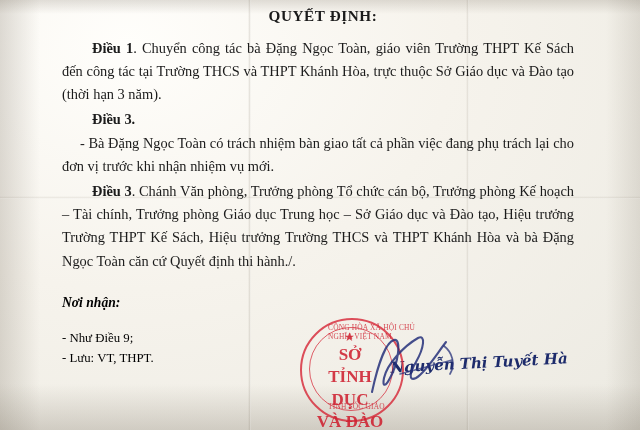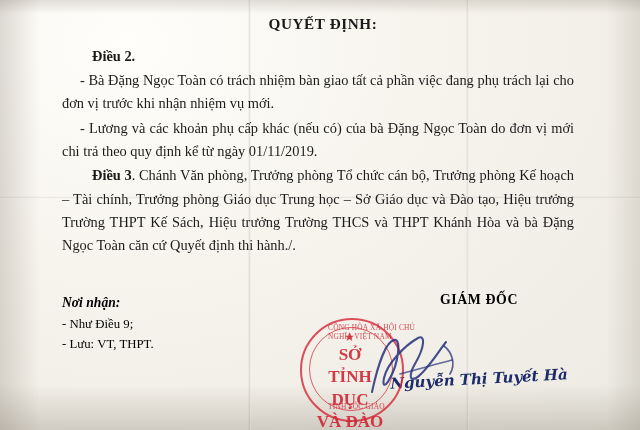"QUYẾT ĐỊNH:" .content { top: 12px -> 4px }
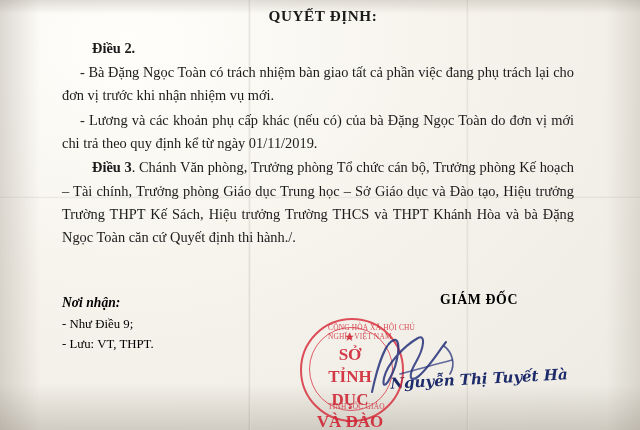"Điều 1. Chuyển công tác" p.para { html: none -> <p> <span>Điều 1</span><span>. Chuyển công tác bà Đặng Ngọc Toàn, giáo viên Trường THPT Kế Sách đến công tác tại Trường THCS và THPT Khánh Hòa, trực thuộc Sở Giáo dục và Đào tạo (thời hạn 3 năm).</span> </p> }
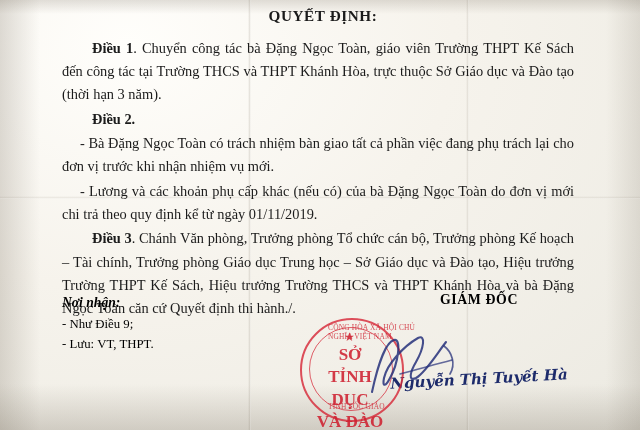"Điều 2." span.b { text: 2 -> 3 }
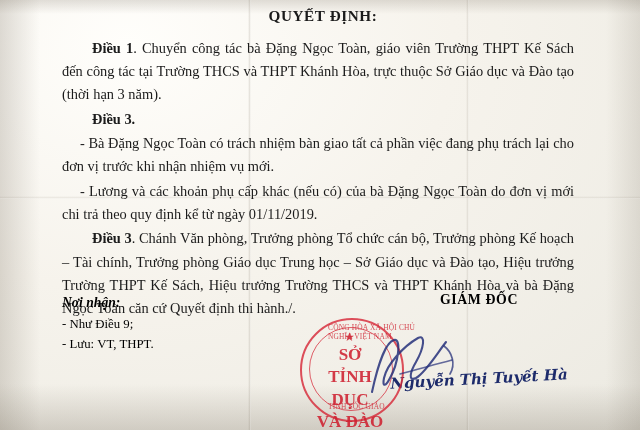"- Lương và các khoản" p.para { html: <p>- Lương và các khoản phụ cấp khác (nếu có) của bà Đặng Ngọc Toàn do đơn vị mới chi trả theo quy định kể từ ngày 01/11/2019.</p> -> none }
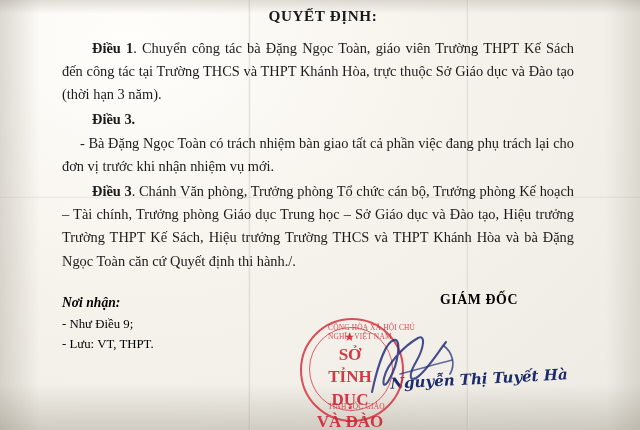"Nơi nhận:" .recipients .head { margin-bottom: 2px -> 16px }
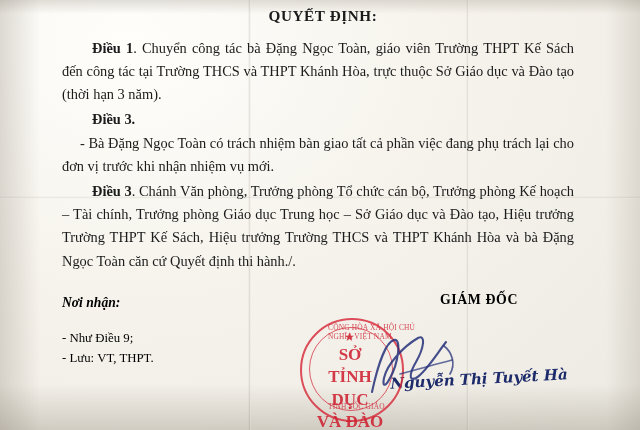"GIÁM ĐỐC" div.role { html: <div>GIÁM ĐỐC</div> -> none }
